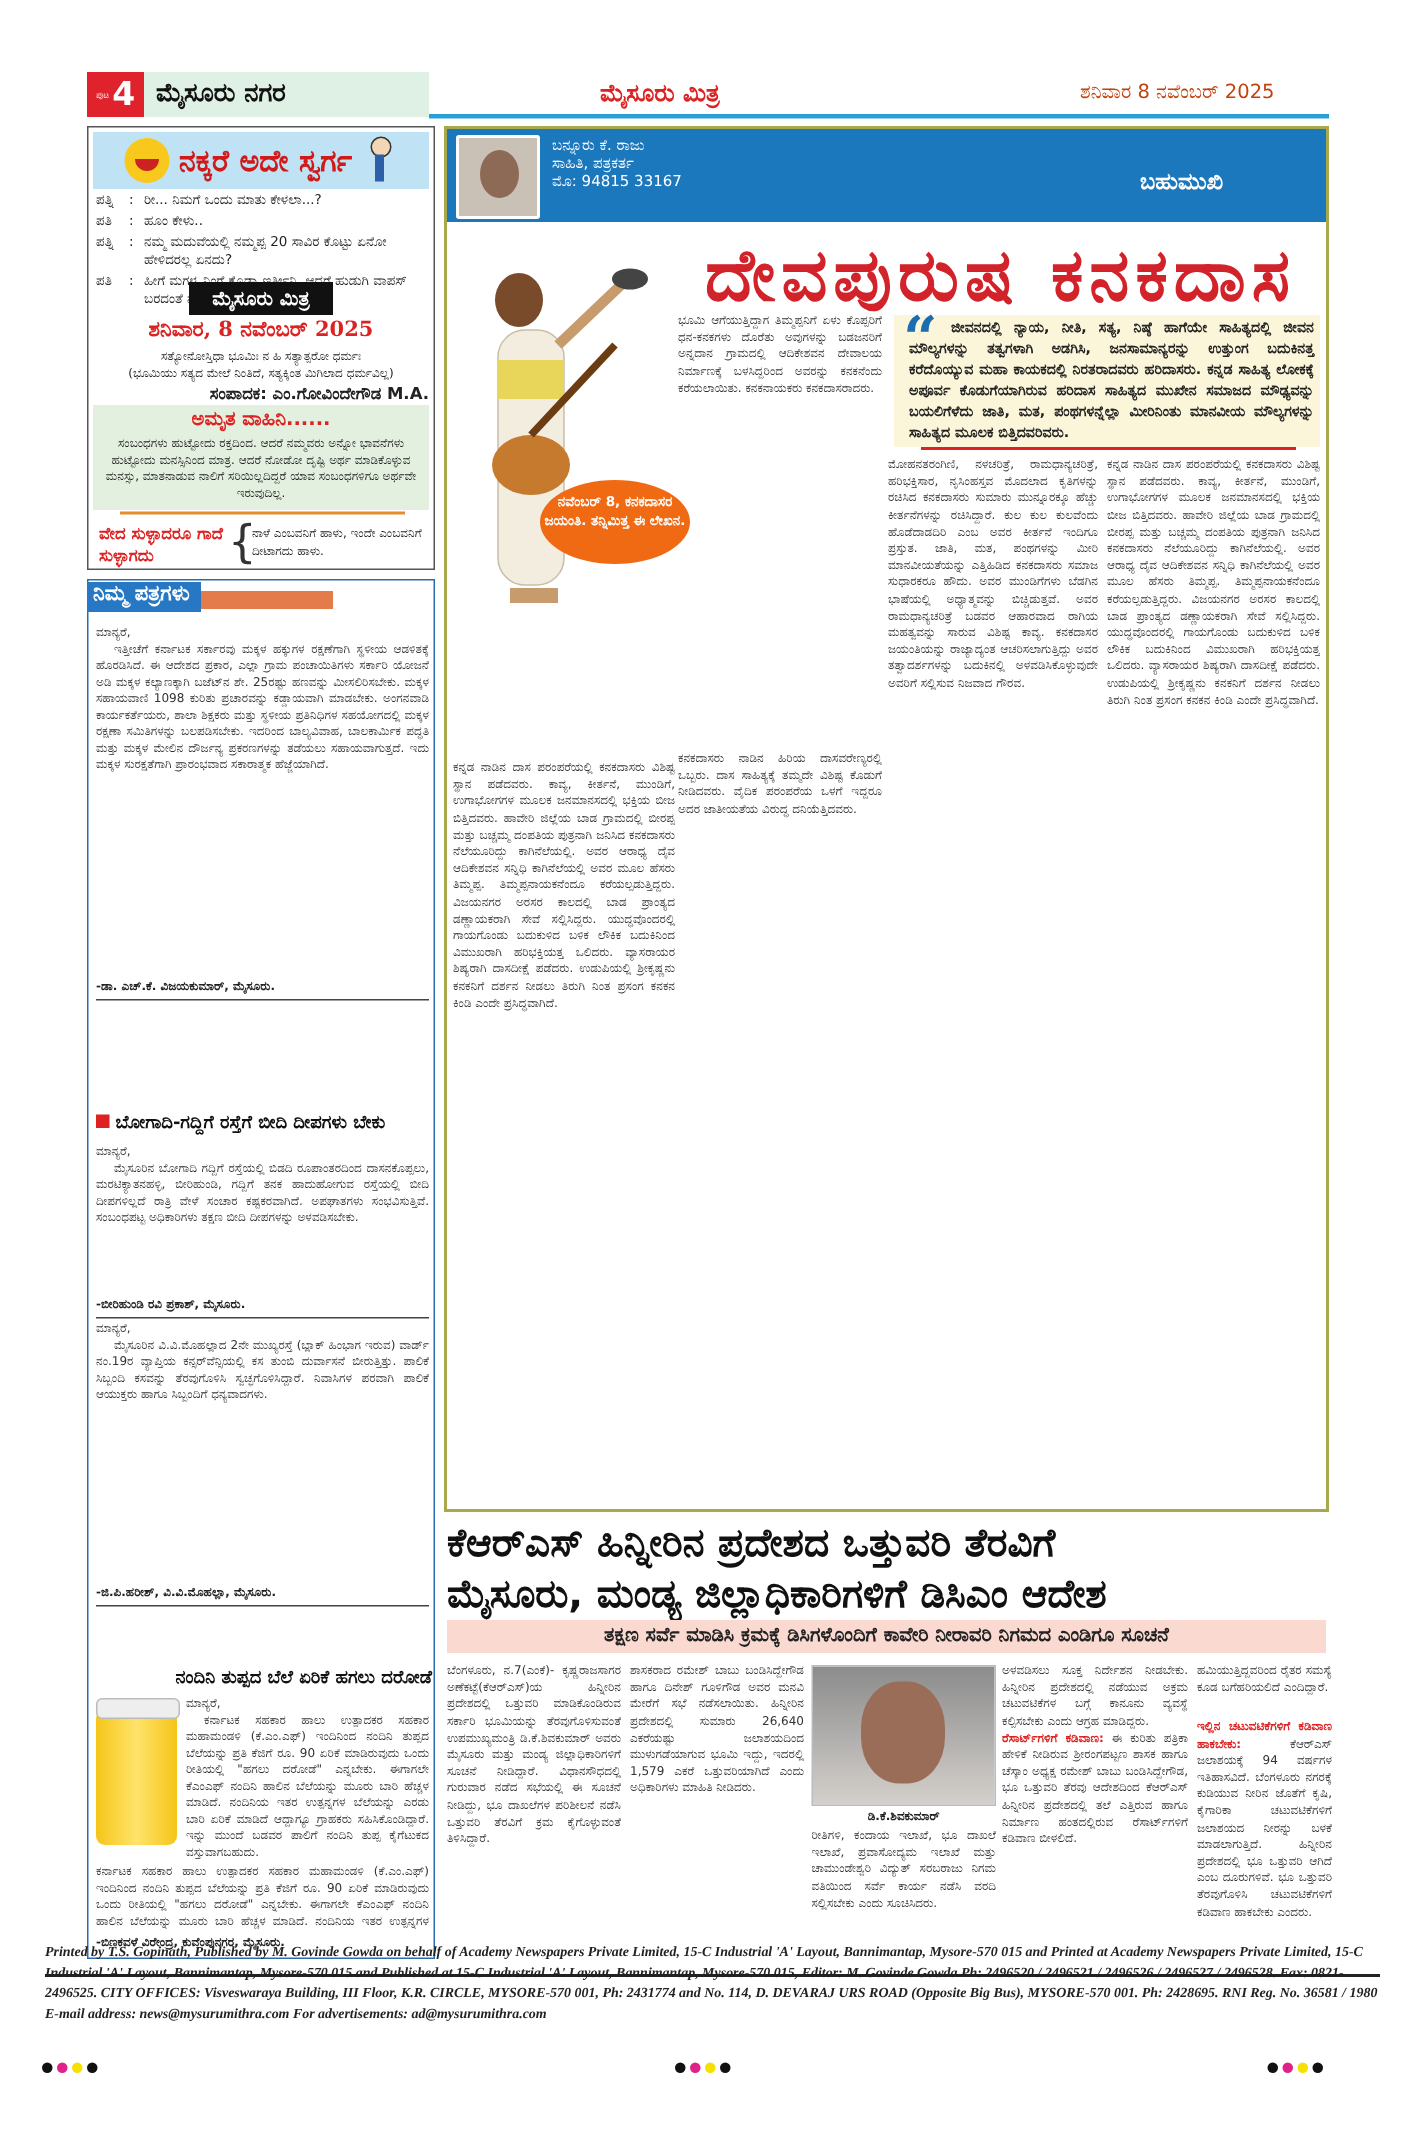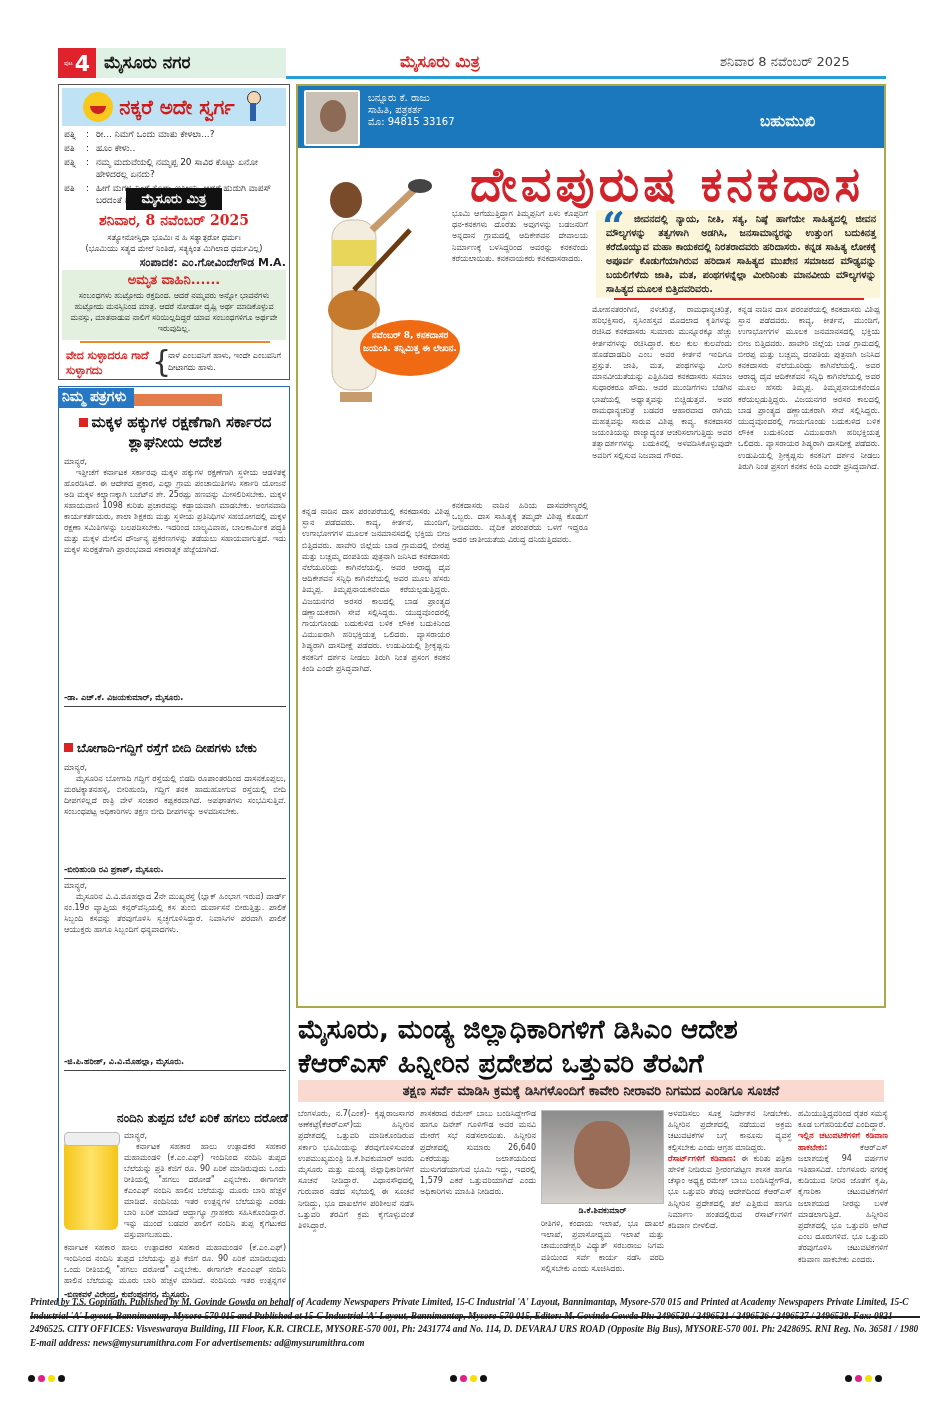"ಶನಿವಾರ 8 ನವೆಂಬರ್ 2025" #date-line { color: #404040 -> #c2410c }
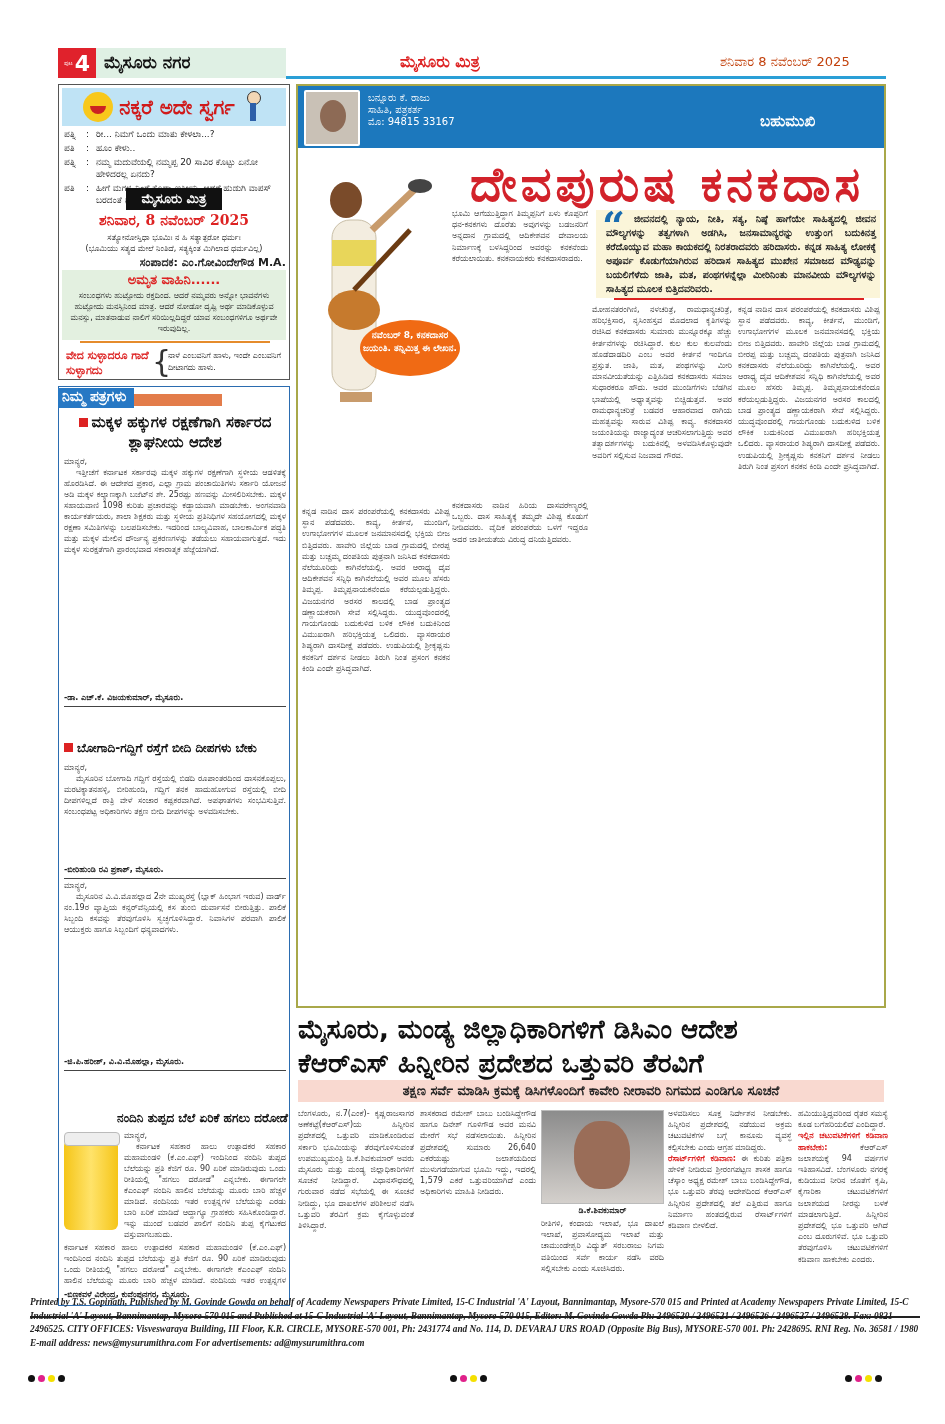"ಮಕ್ಕಳ ಹಕ್ಕುಗಳ ರಕ್ಷಣೆಗಾಗಿ ಸರ್ಕಾರದ" div.lh { html: <div><span></span><span>ಮಕ್ಕಳ ಹಕ್ಕುಗಳ ರಕ್ಷಣೆಗಾಗಿ ಸರ್ಕಾರದ ಶ್ಲಾಘನೀಯ ಆದೇಶ</span></div> -> none }
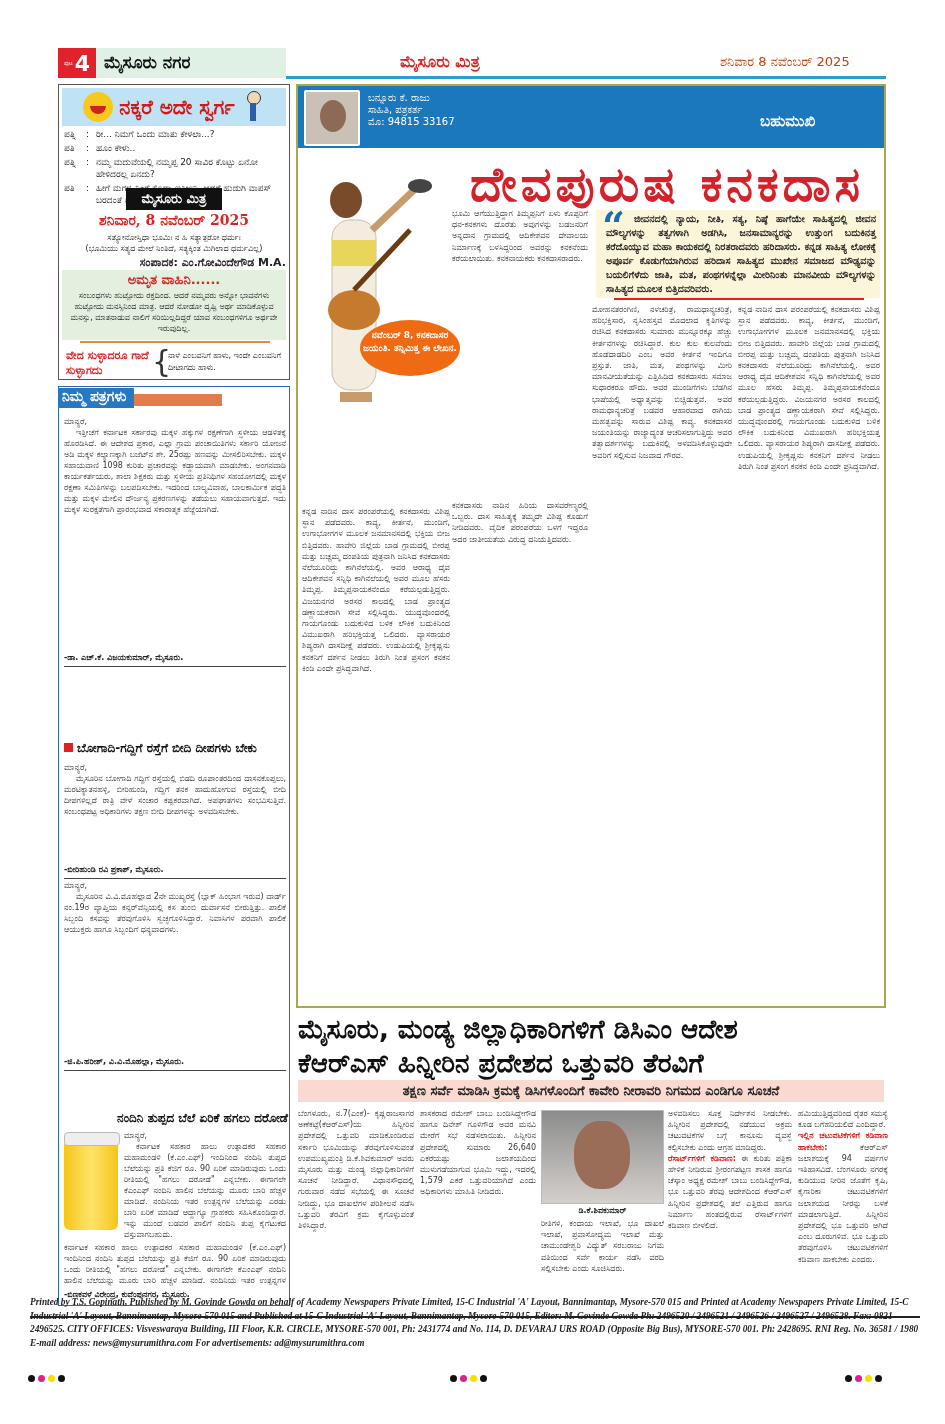"ಮೈಸೂರು, ಮಂಡ್ಯ ಜಿಲ್ಲಾಧಿಕಾರಿಗಳಿಗೆ ಡಿಸಿಎಂ" div { order: before "ಕೆಆರ್‌ಎಸ್ ಹಿನ್ನೀರಿನ ಪ್ರದೇಶದ ಒತ್ತುವರಿ" -> after "ಕೆಆರ್‌ಎಸ್ ಹಿನ್ನೀರಿನ ಪ್ರದೇಶದ ಒತ್ತುವರಿ" }
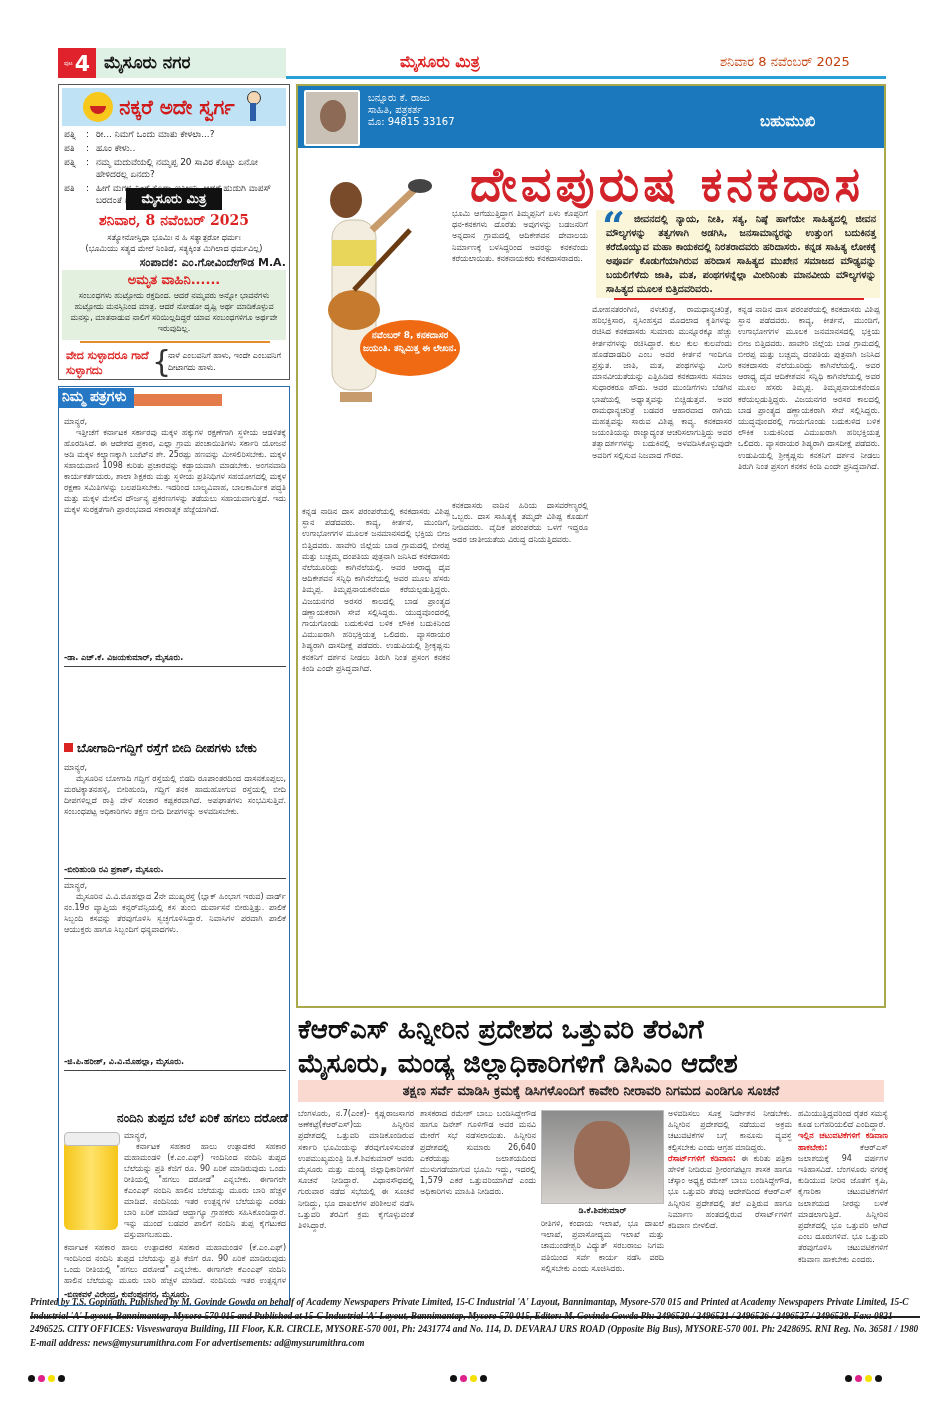"ಇಲ್ಲಿನ ಚಟುವಟಿಕೆಗಳಿಗೆ ಕಡಿವಾಣ ಹಾಕಬೇಕು:" div { margin-top: 0 -> 15px }
